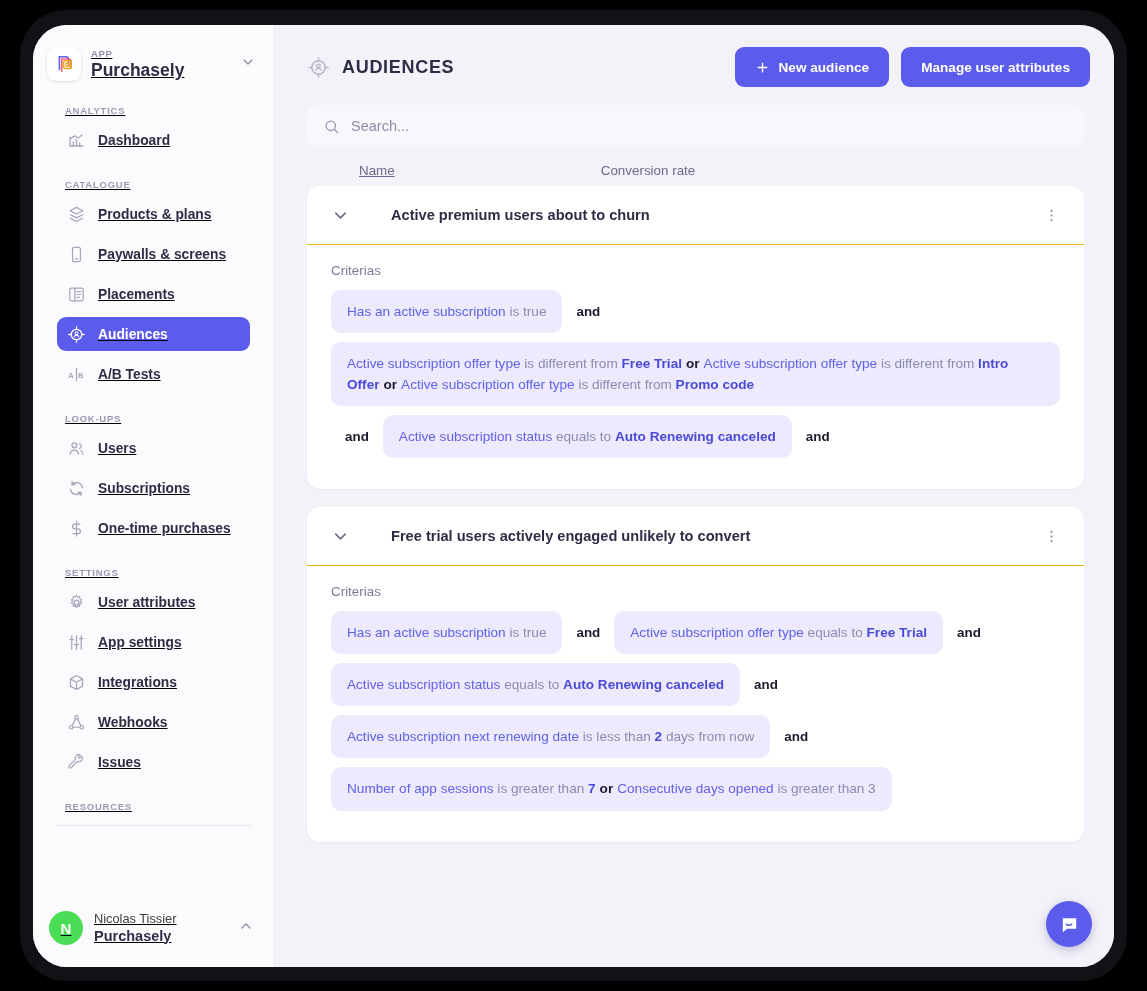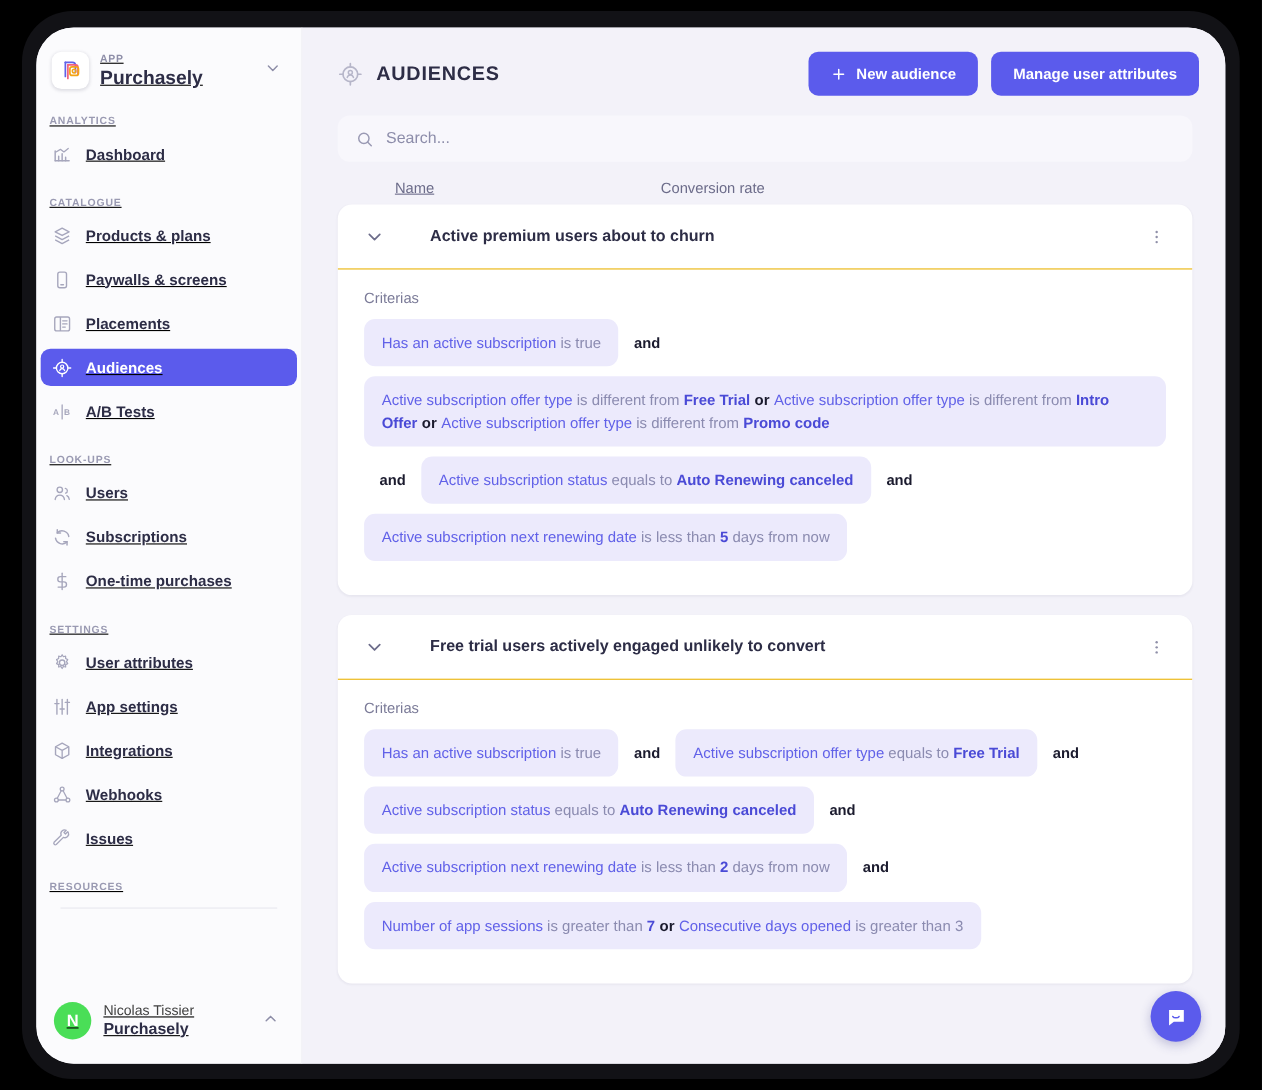"ANALYTICS" .nav { padding: 0 4px -> 0 24px }
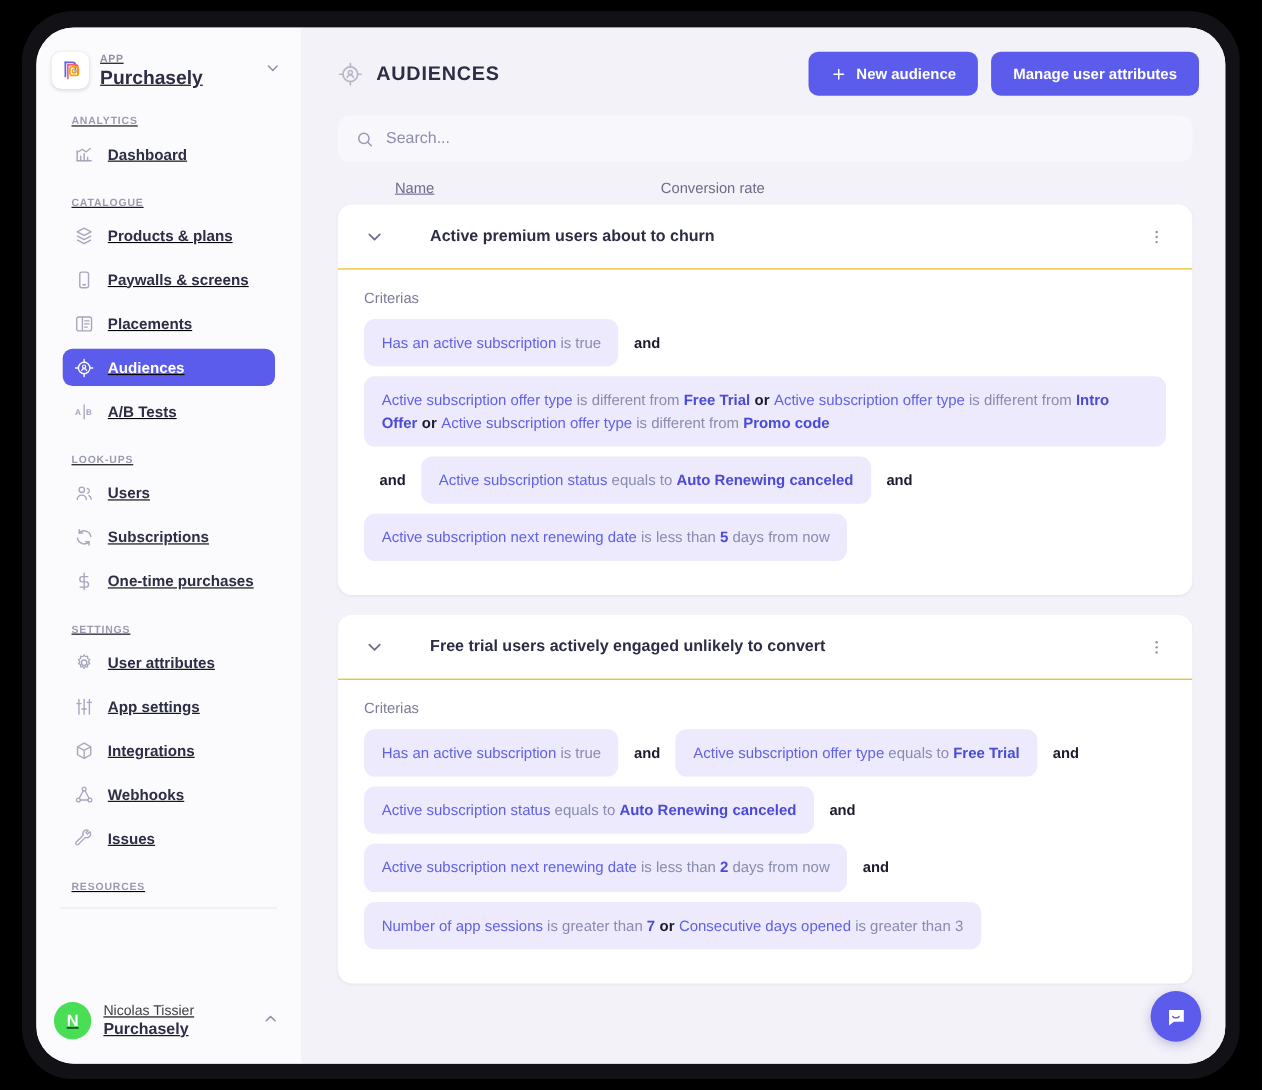"Active subscription next renewing date is less than 5" div.crit-row { html: <div> <div><b>Active subscription next renewing date</b><span> is less than </span><span>5</span><span> days from now</span></div> </div> -> none }
